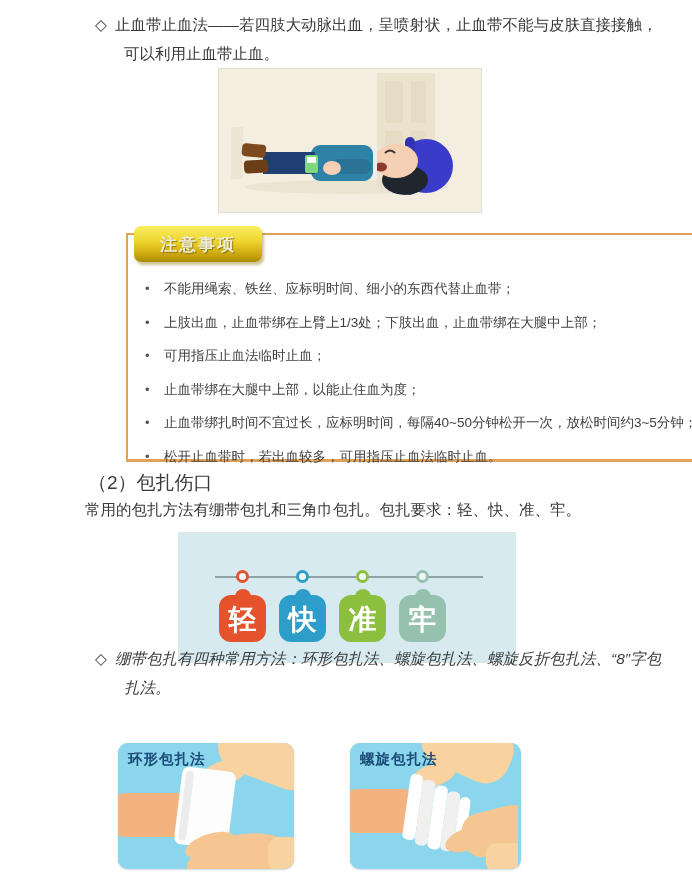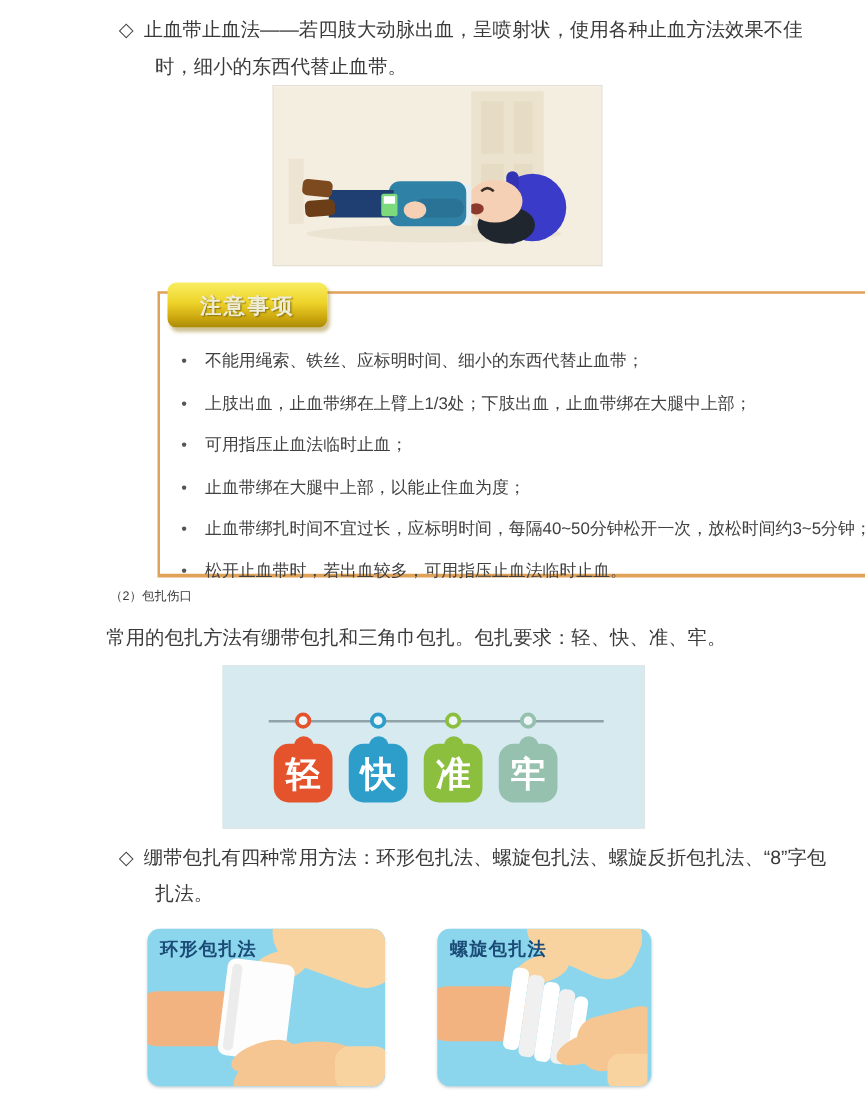"止血带止血法——若四肢大动脉出血，呈喷射状，使用各种止血方法效果不佳时，细小的东" span { text: 使用各种止血方法效果不佳时，细小的东西代替止血带 -> 止血带不能与皮肤直接接触，可以利用止血带止血 }
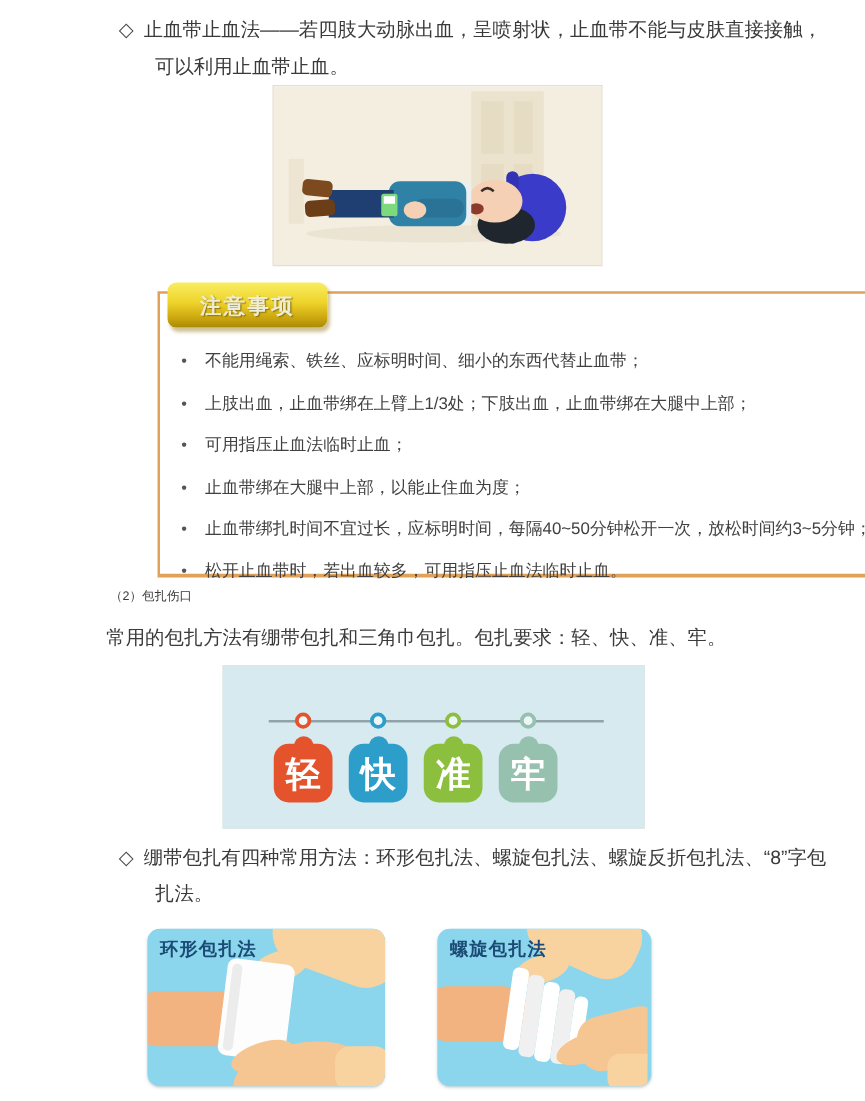"（2）包扎伤口" #sec2-heading { font-size: 10px -> 19px }
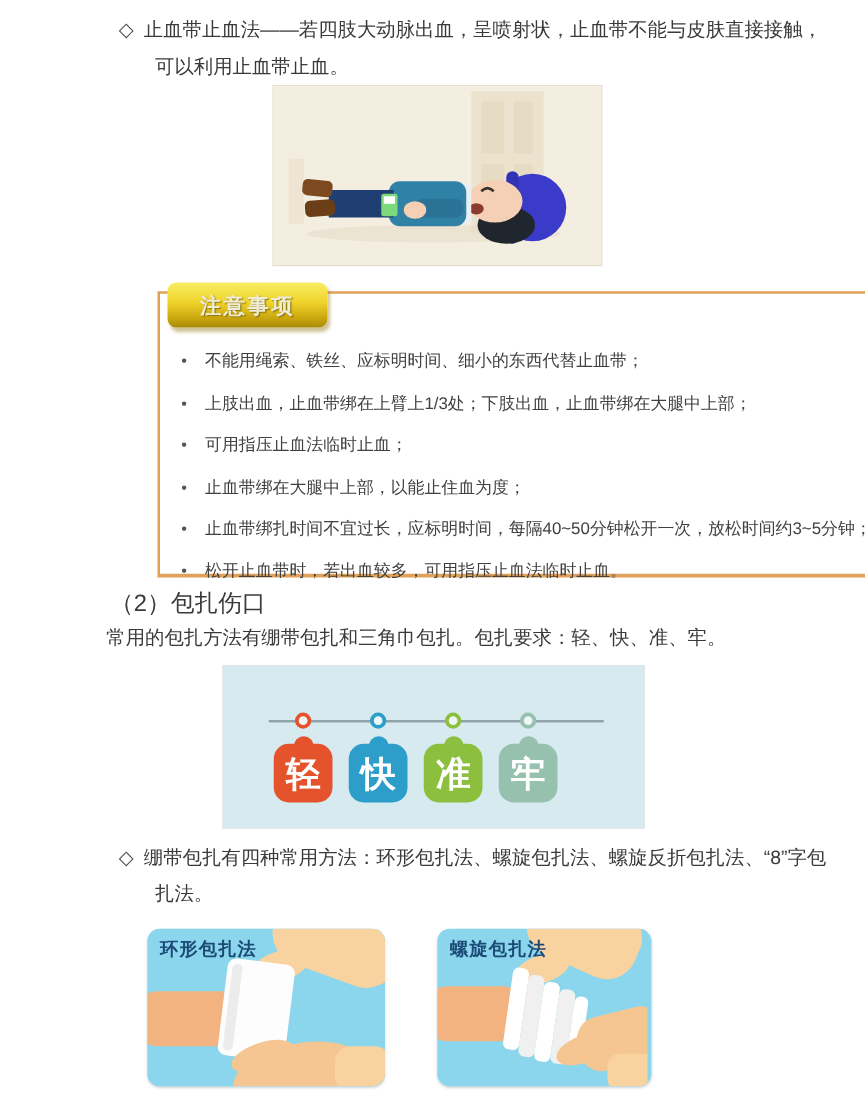"◇ 绷带包扎有四种常用方法：环形包扎法、螺旋包扎法、螺旋反折包扎法、“8”字包扎法。" #bandage-para { font-style: none -> italic; top: 672px -> 644px }
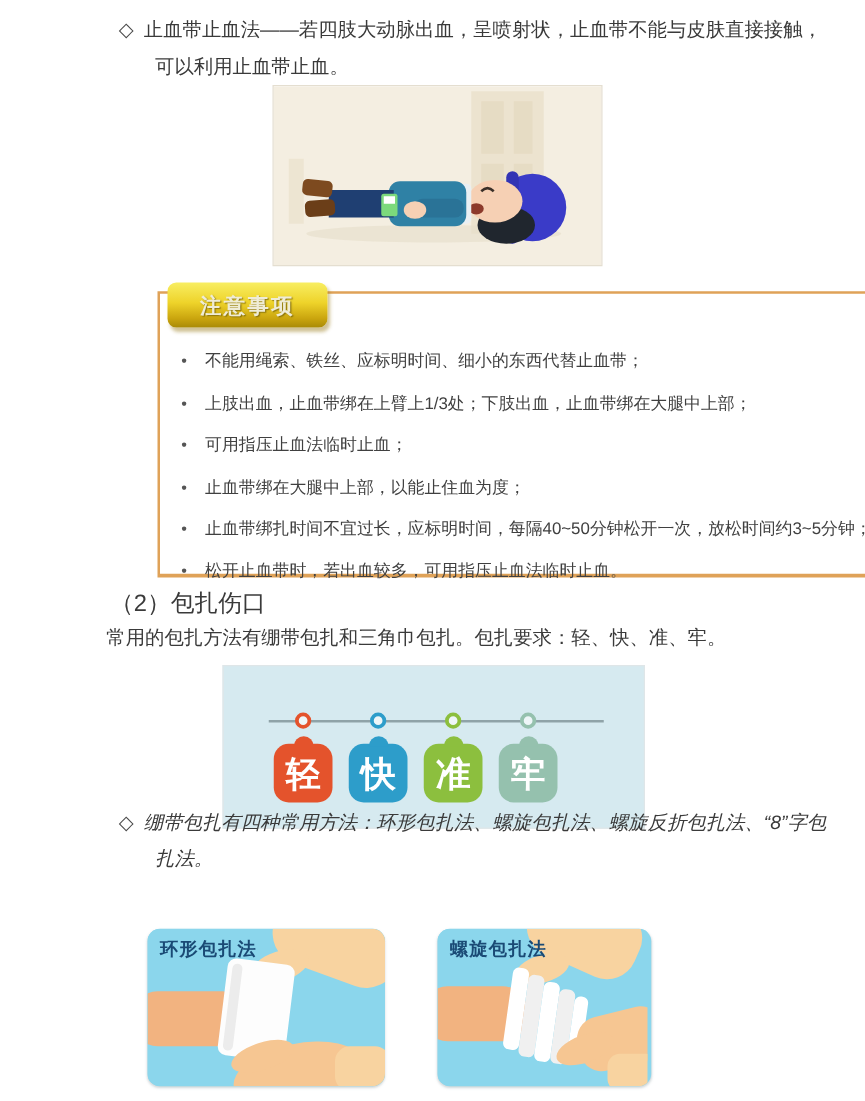"环形包扎法" .panel.left { width: 190px -> 176px }
